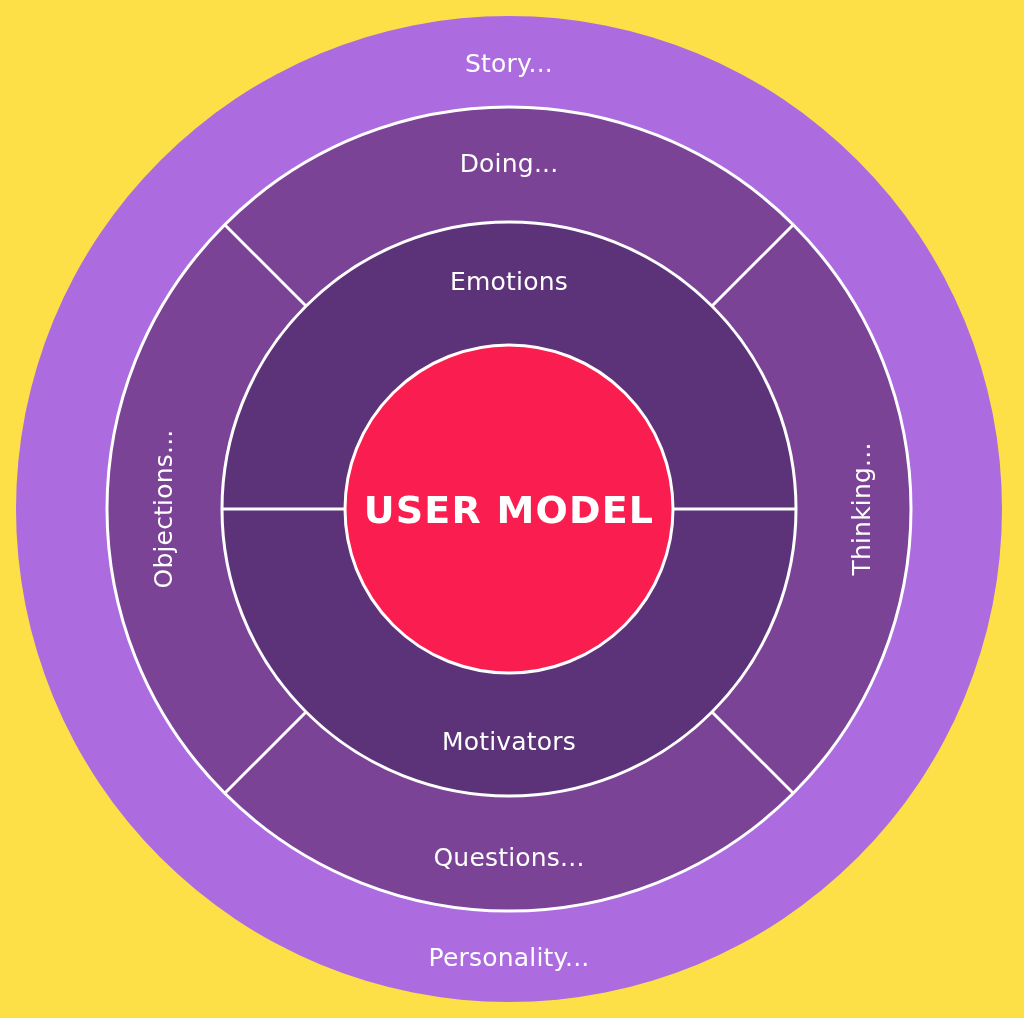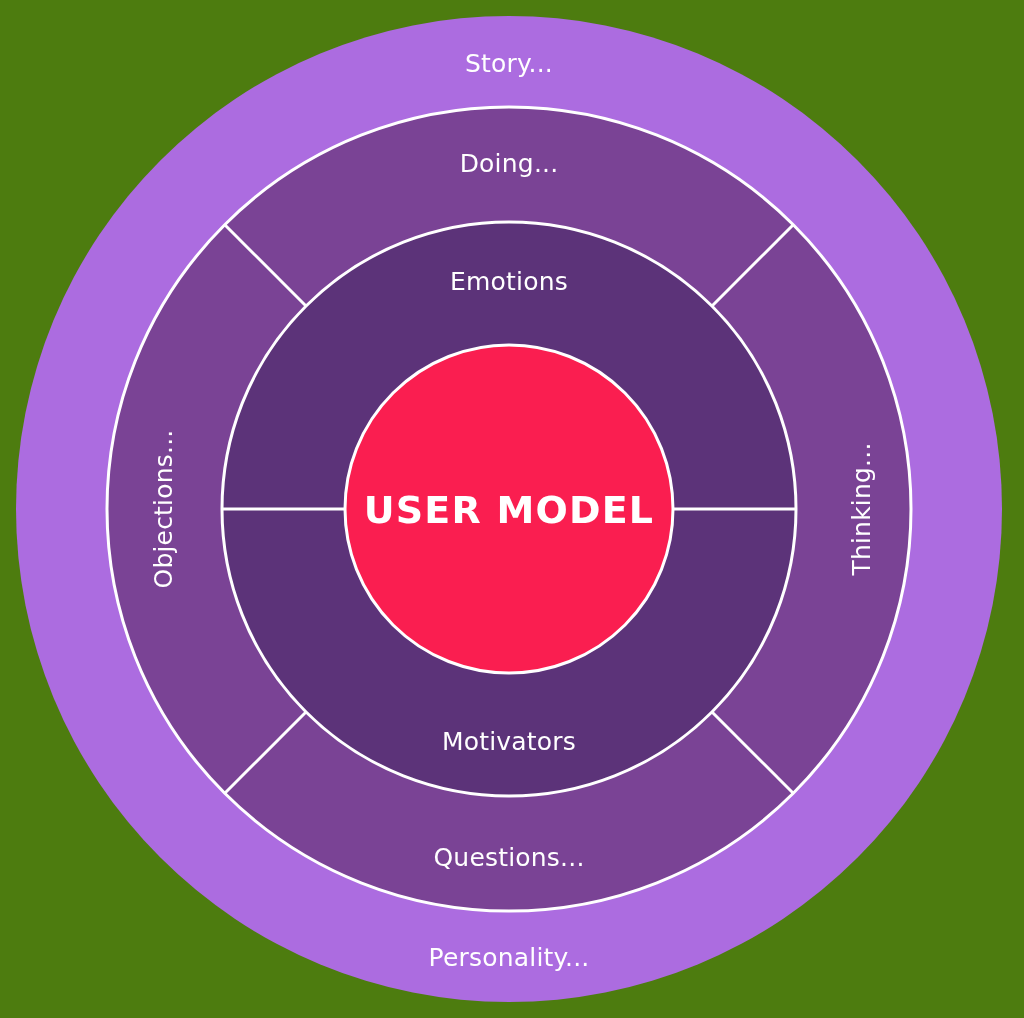"Story..." #diagram-stage { background: #4d7c0f -> #fde047 }
